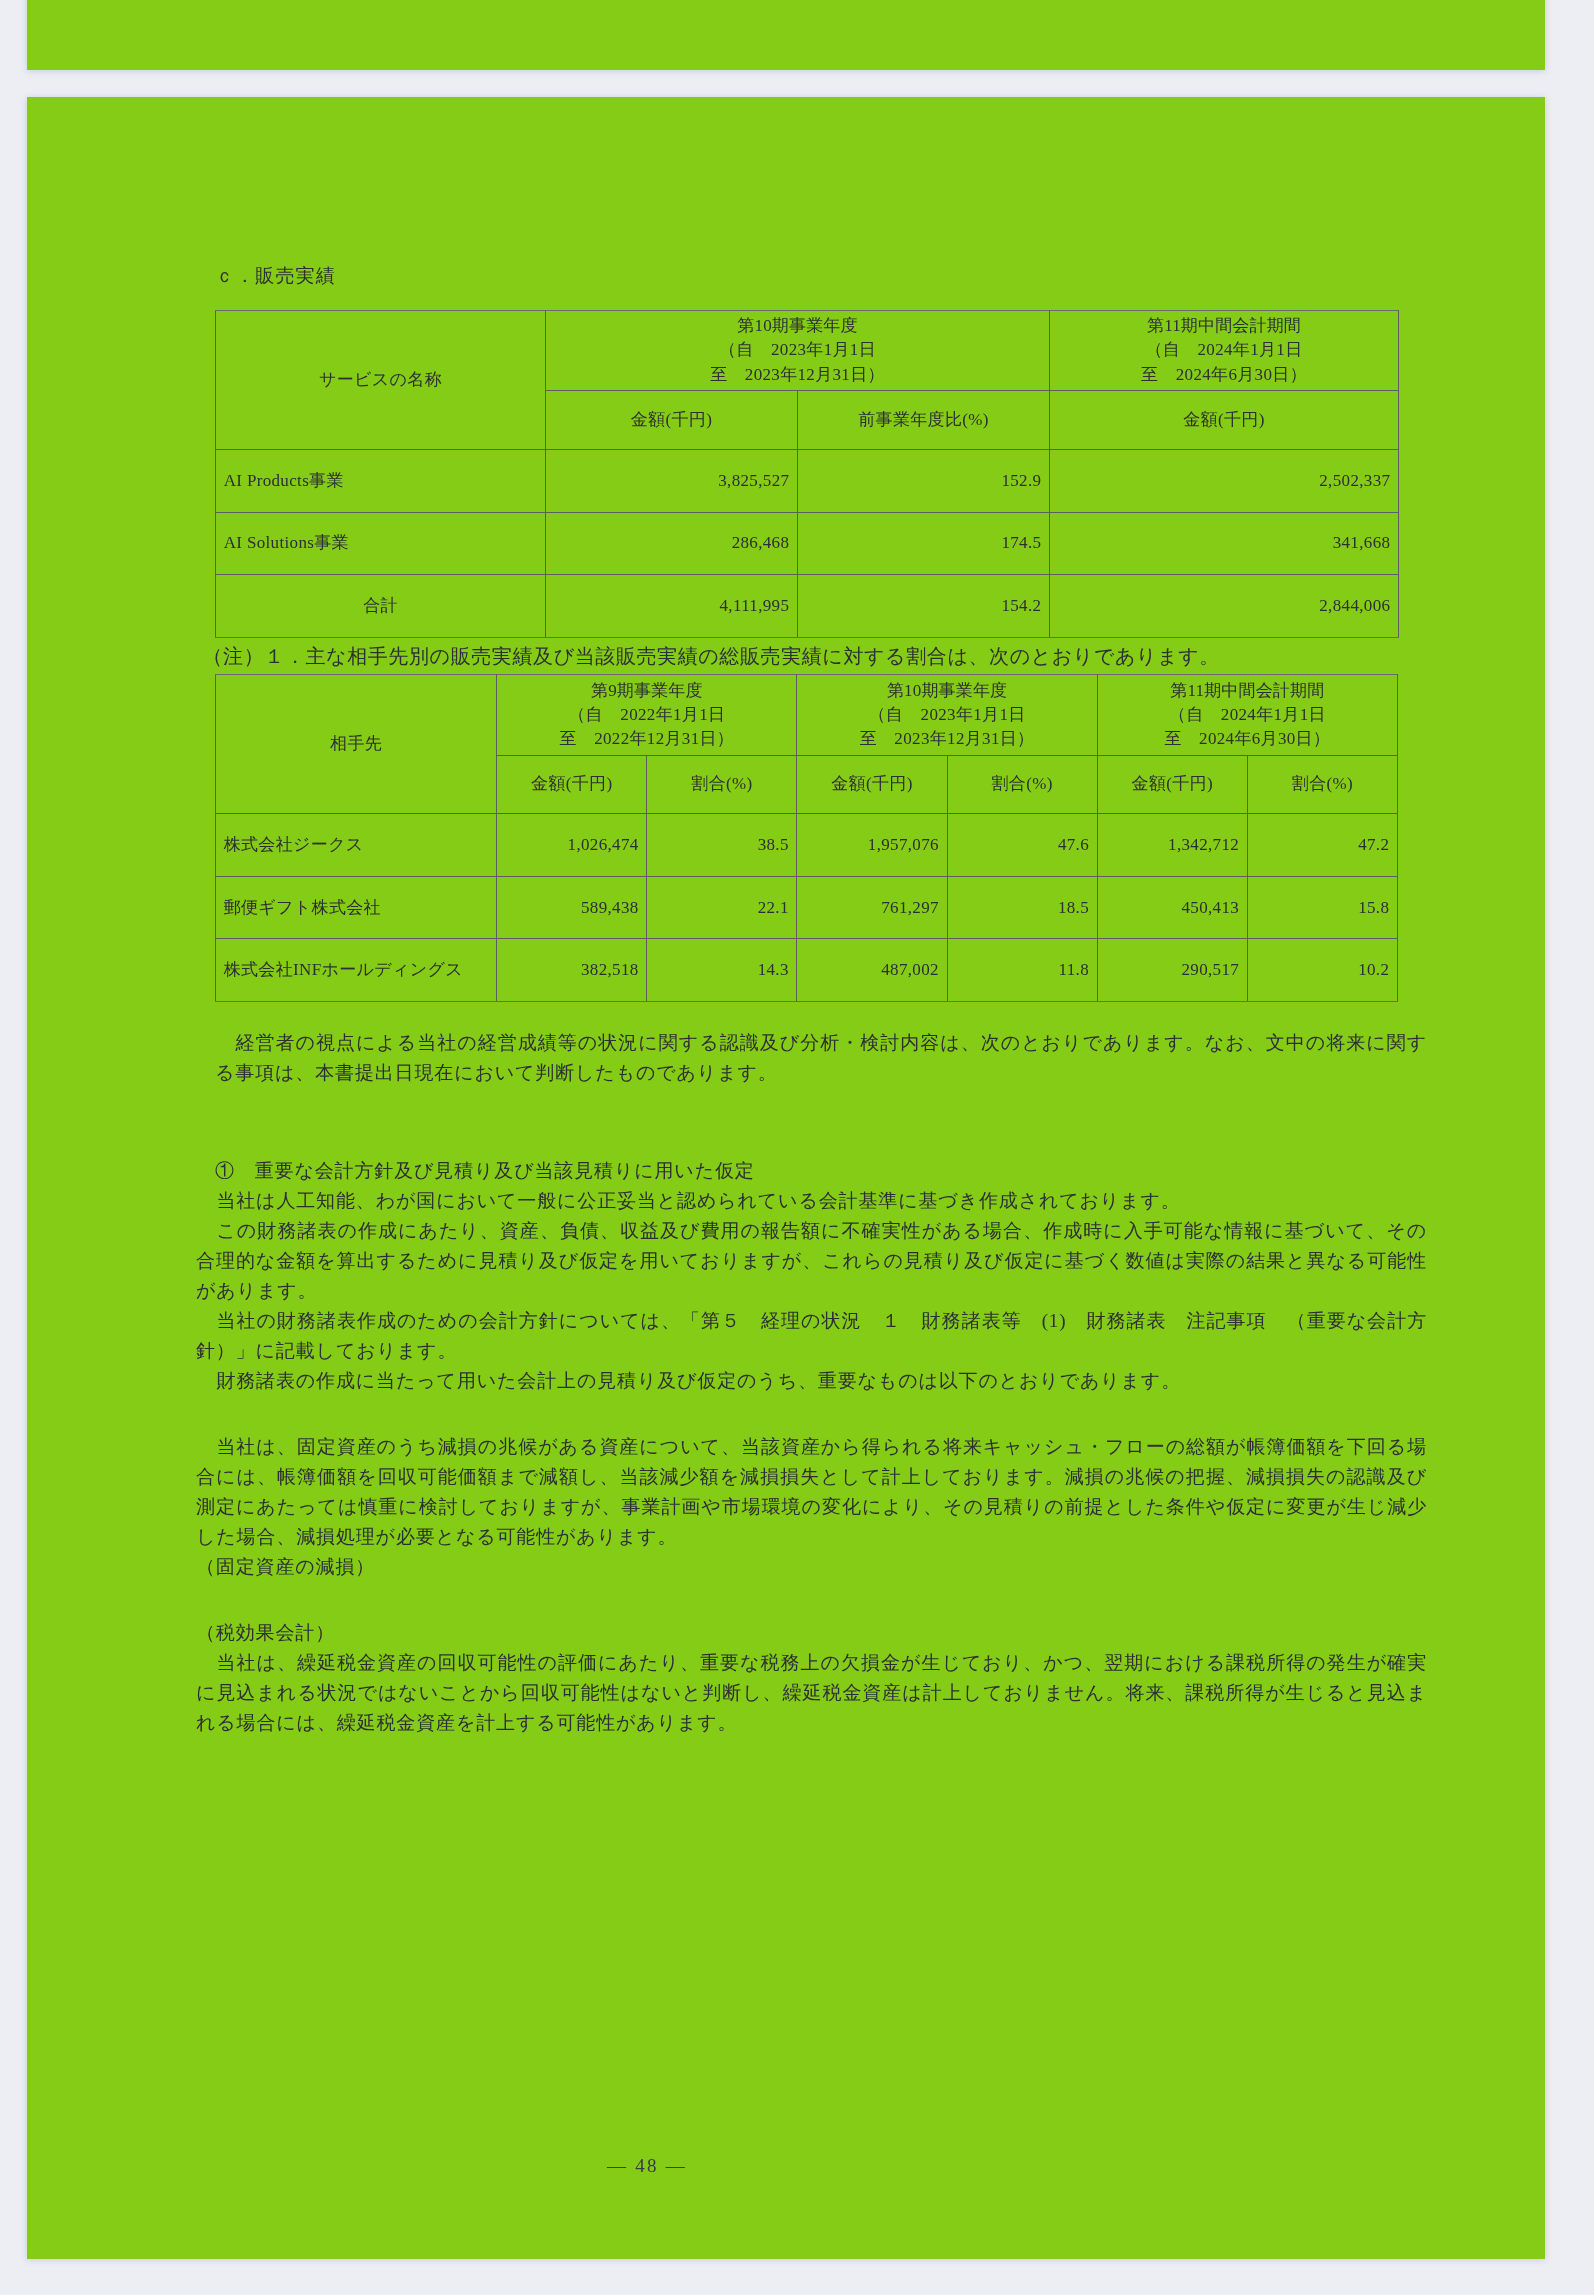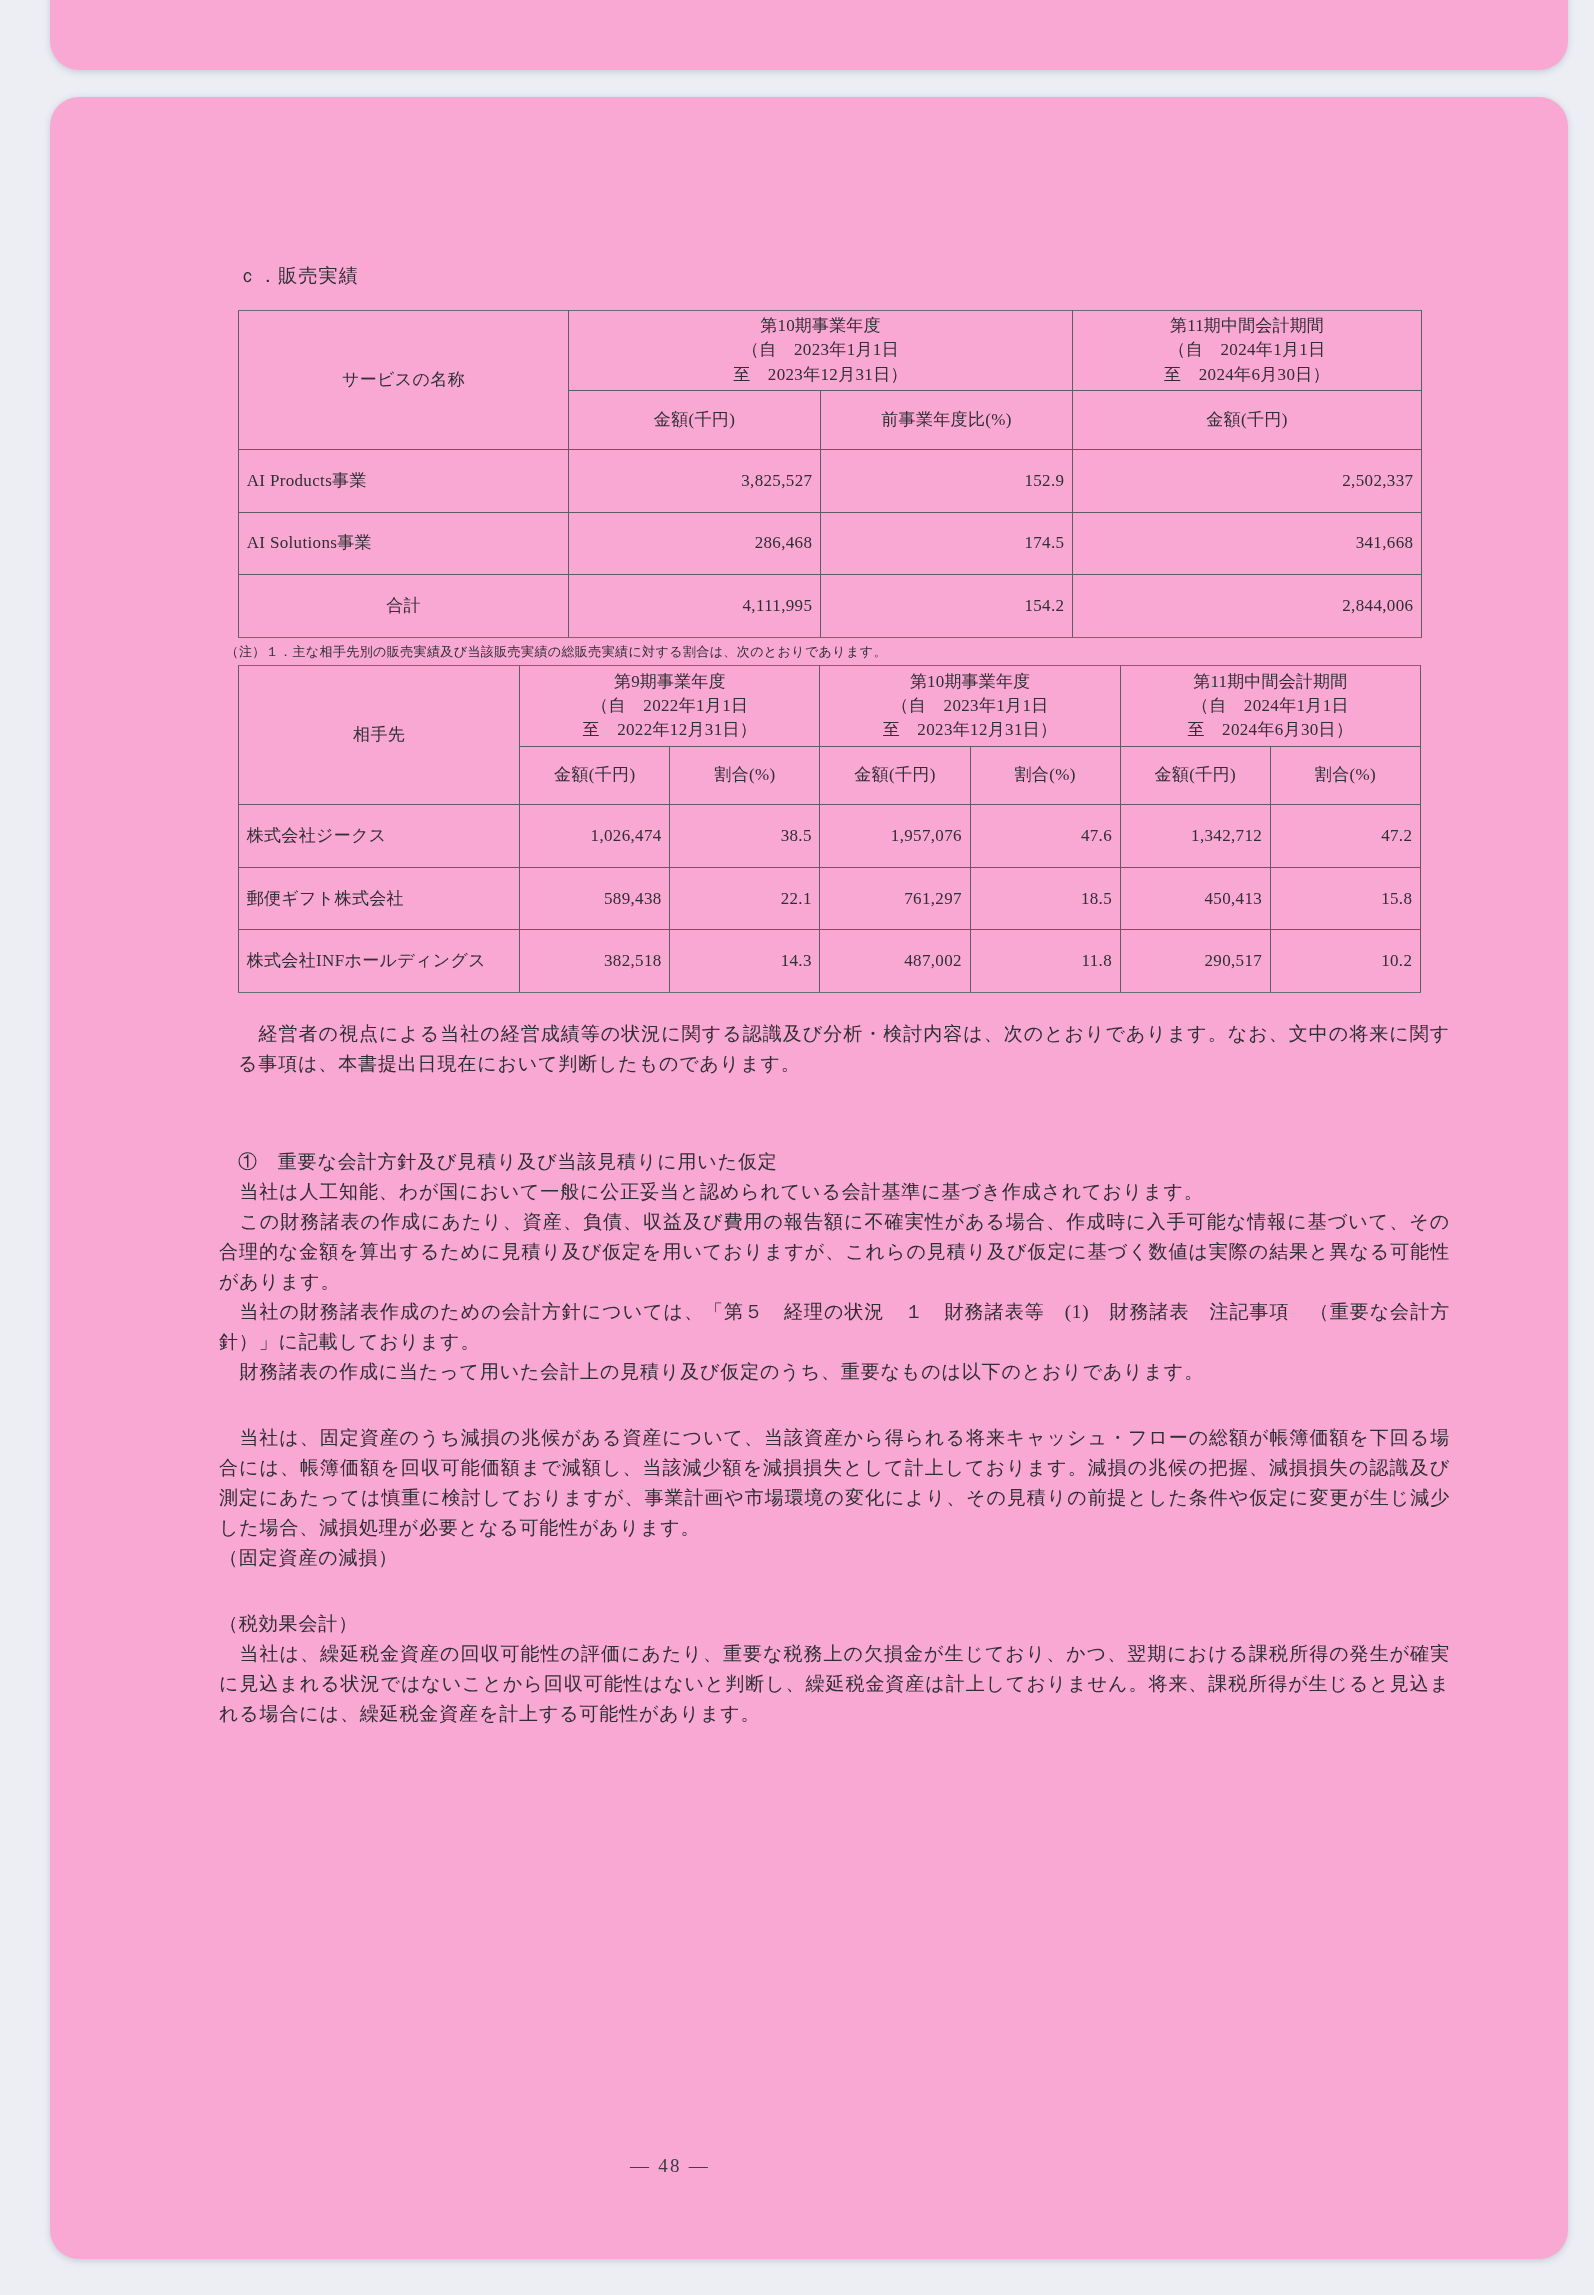"ｃ．販売実績" .page-sheet { background: #f9a8d4 -> #84cc16; border-radius: 29px -> none; left: 50px -> 27px }
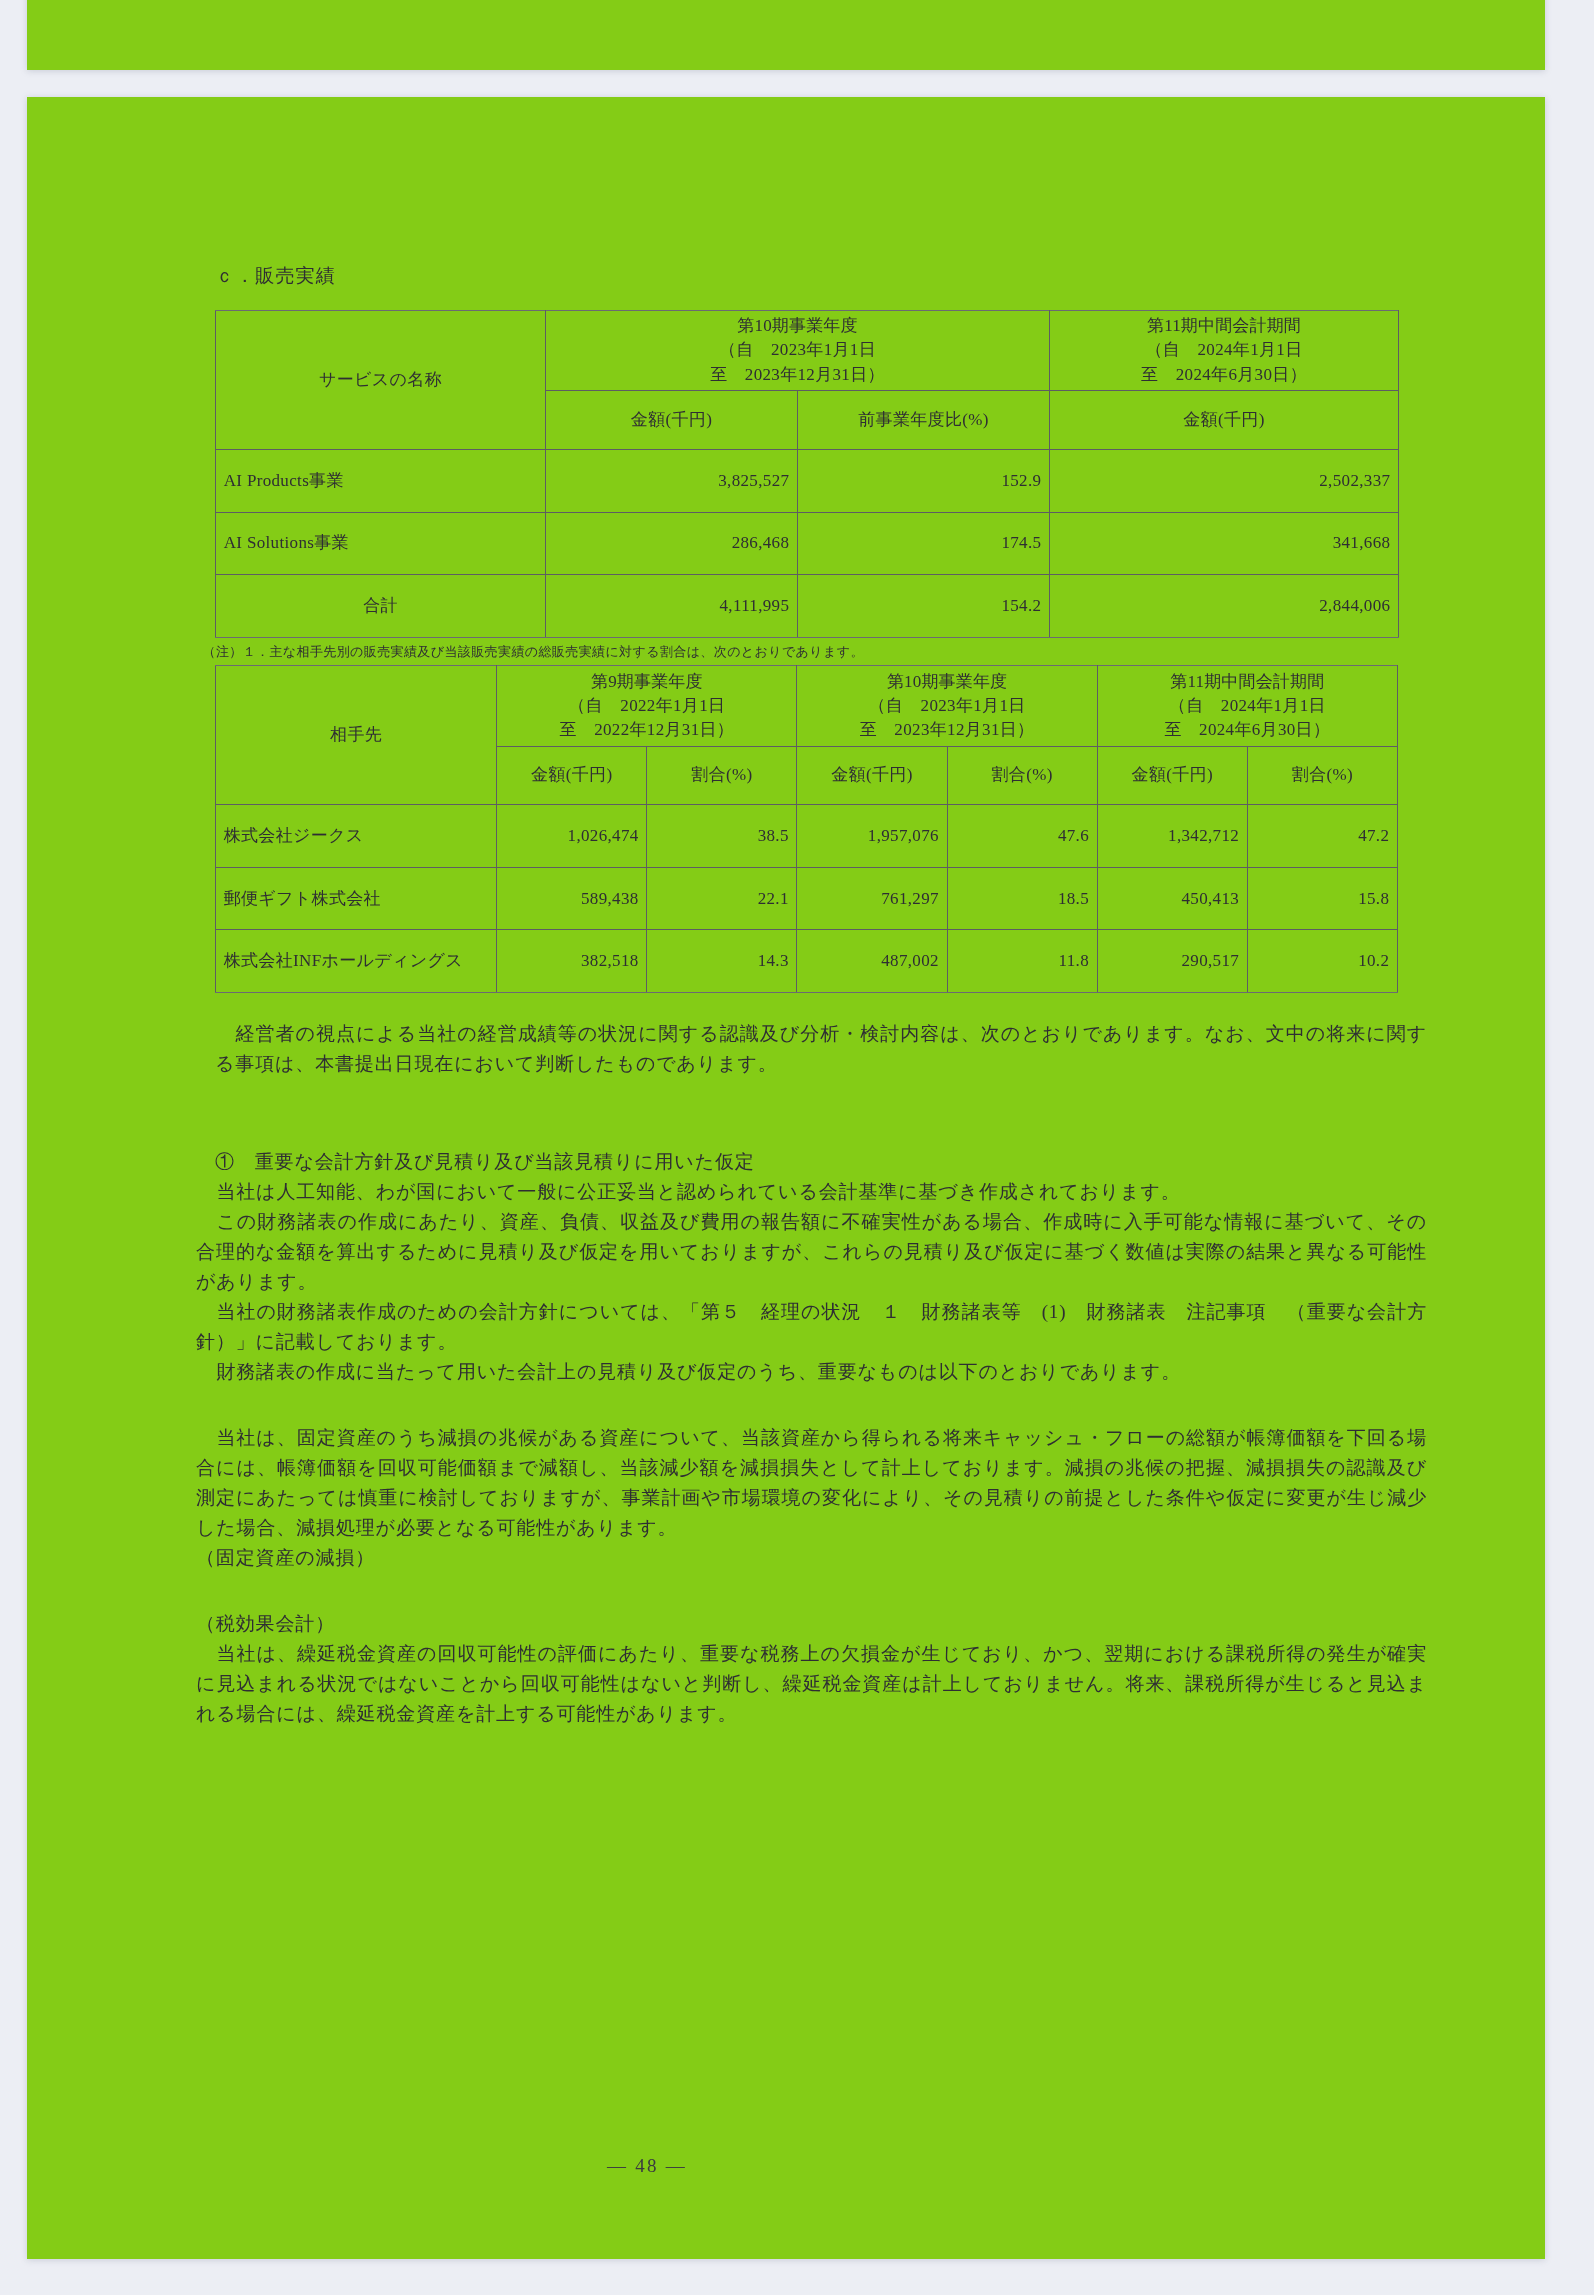"（注）１．主な相手先別の販売実績及び当該販売実績の総販売実績に対する割合は、次の" .note-line { font-size: 13px -> 20px }
